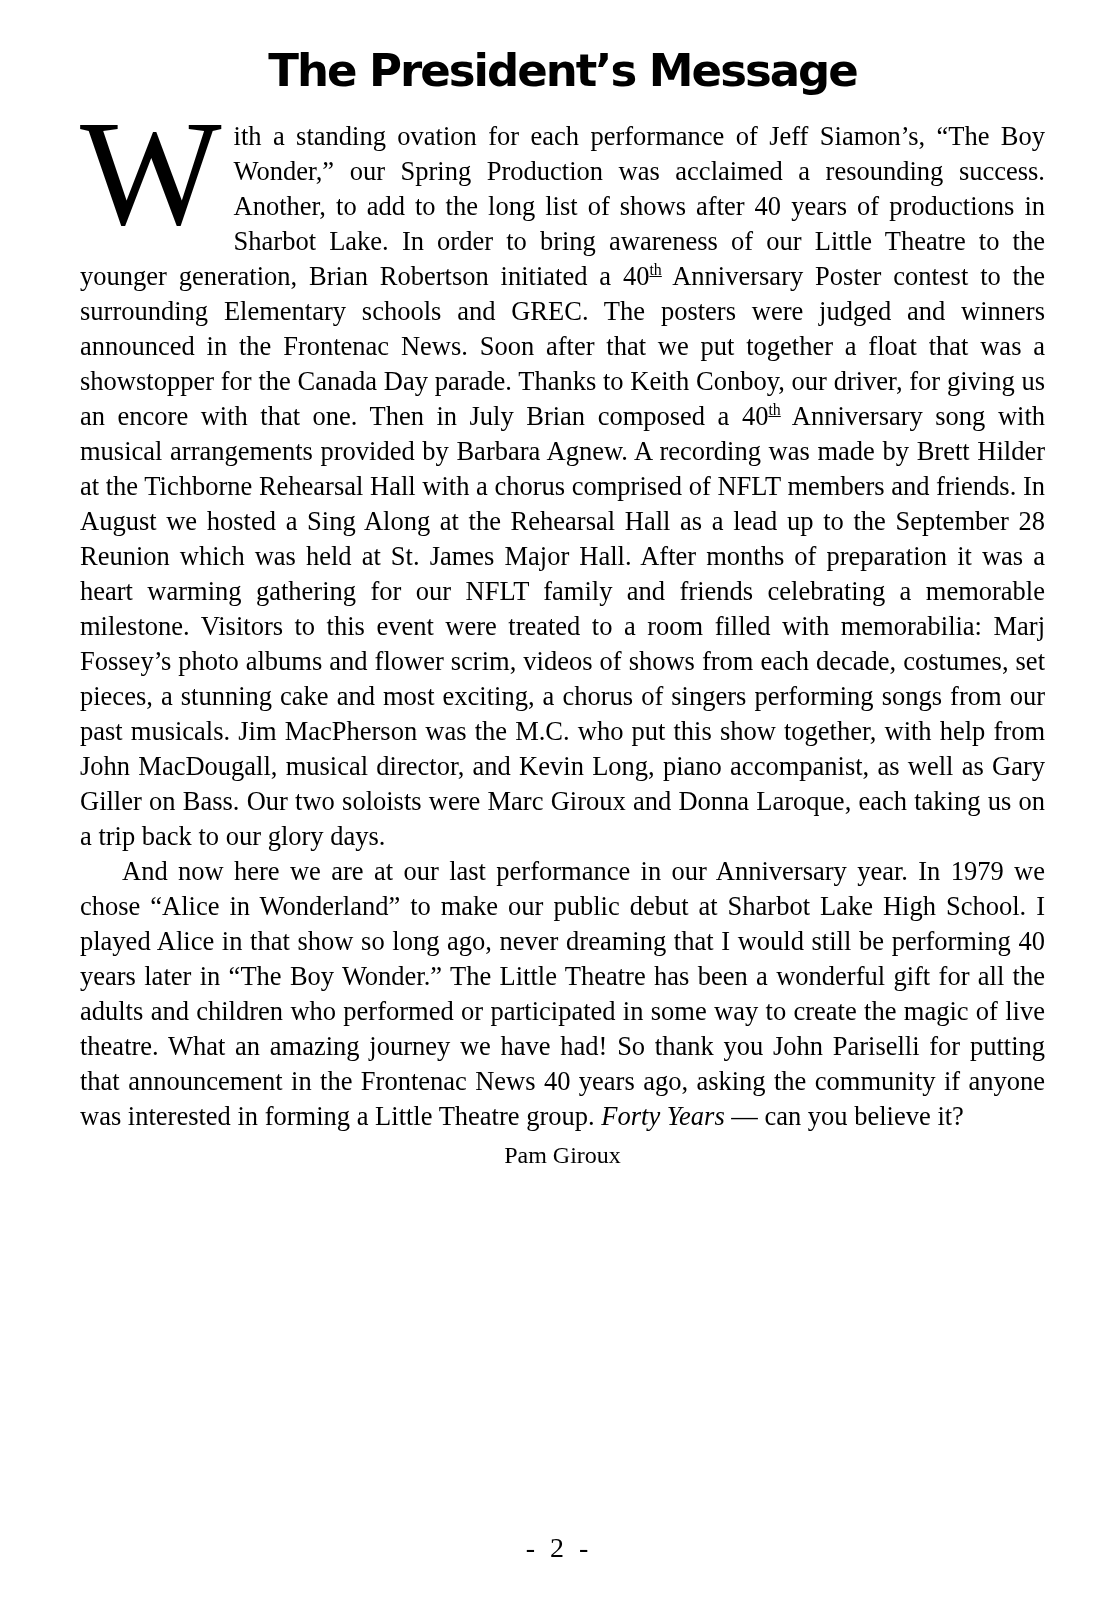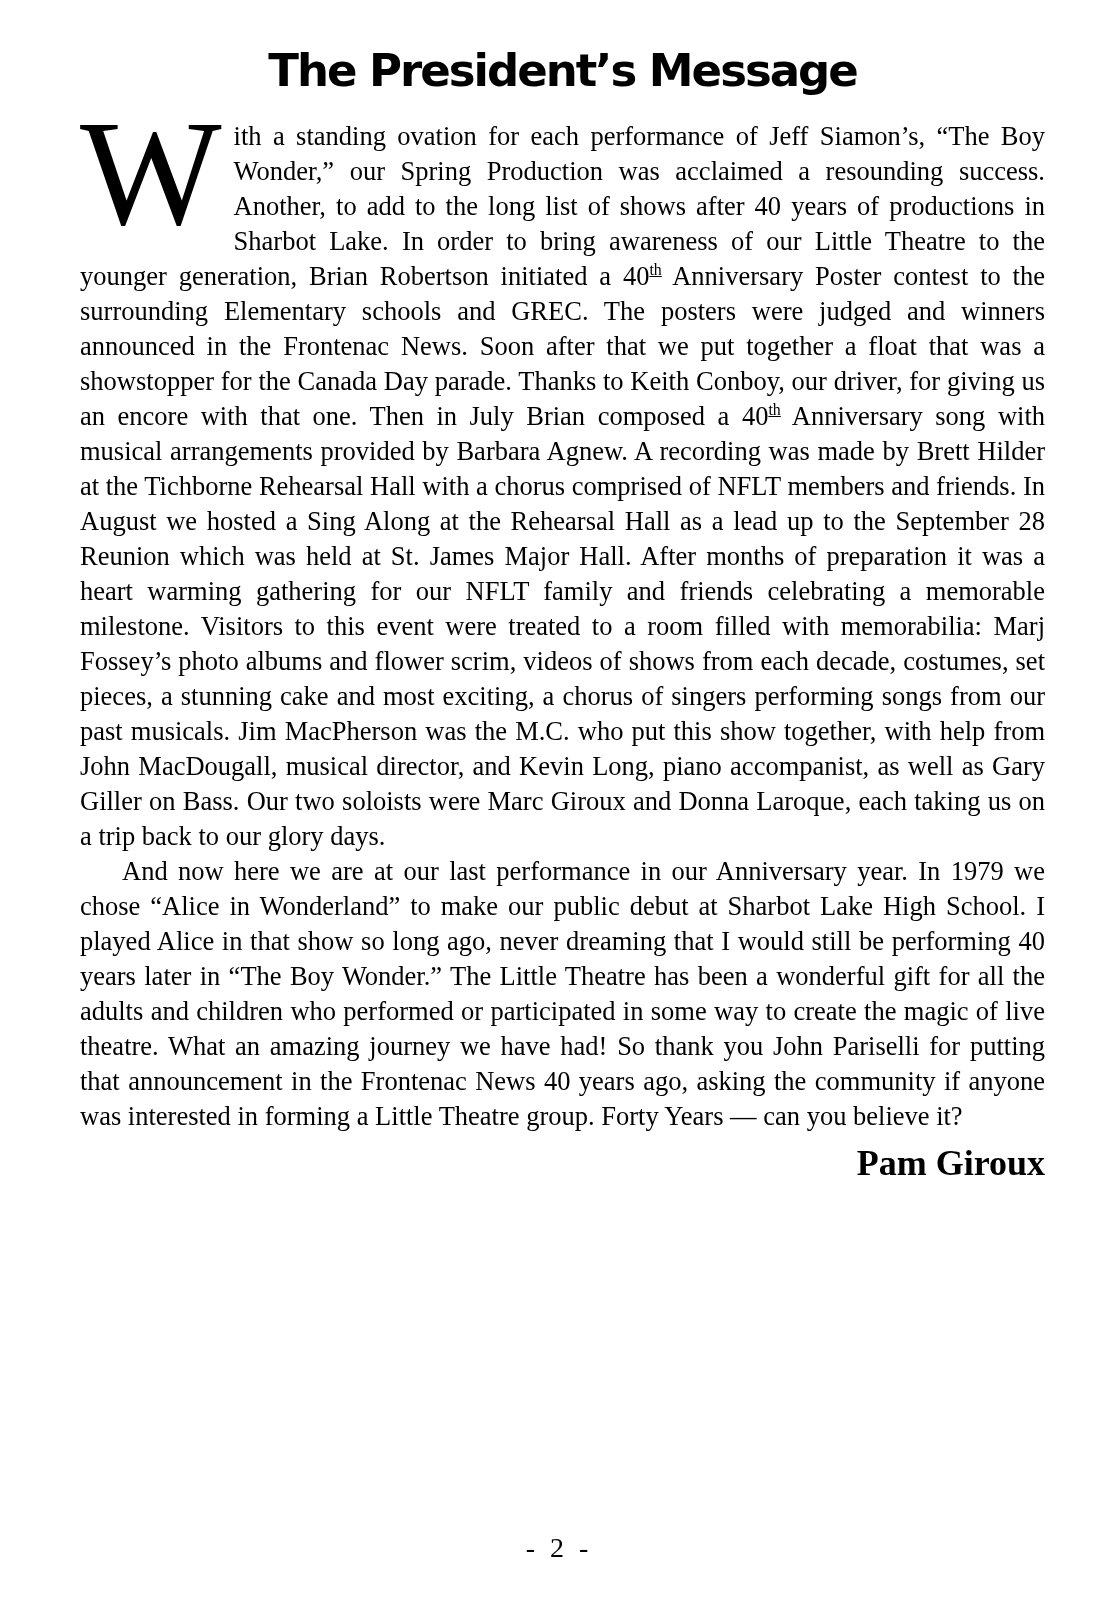"Forty Years" .italic { font-style: none -> italic }
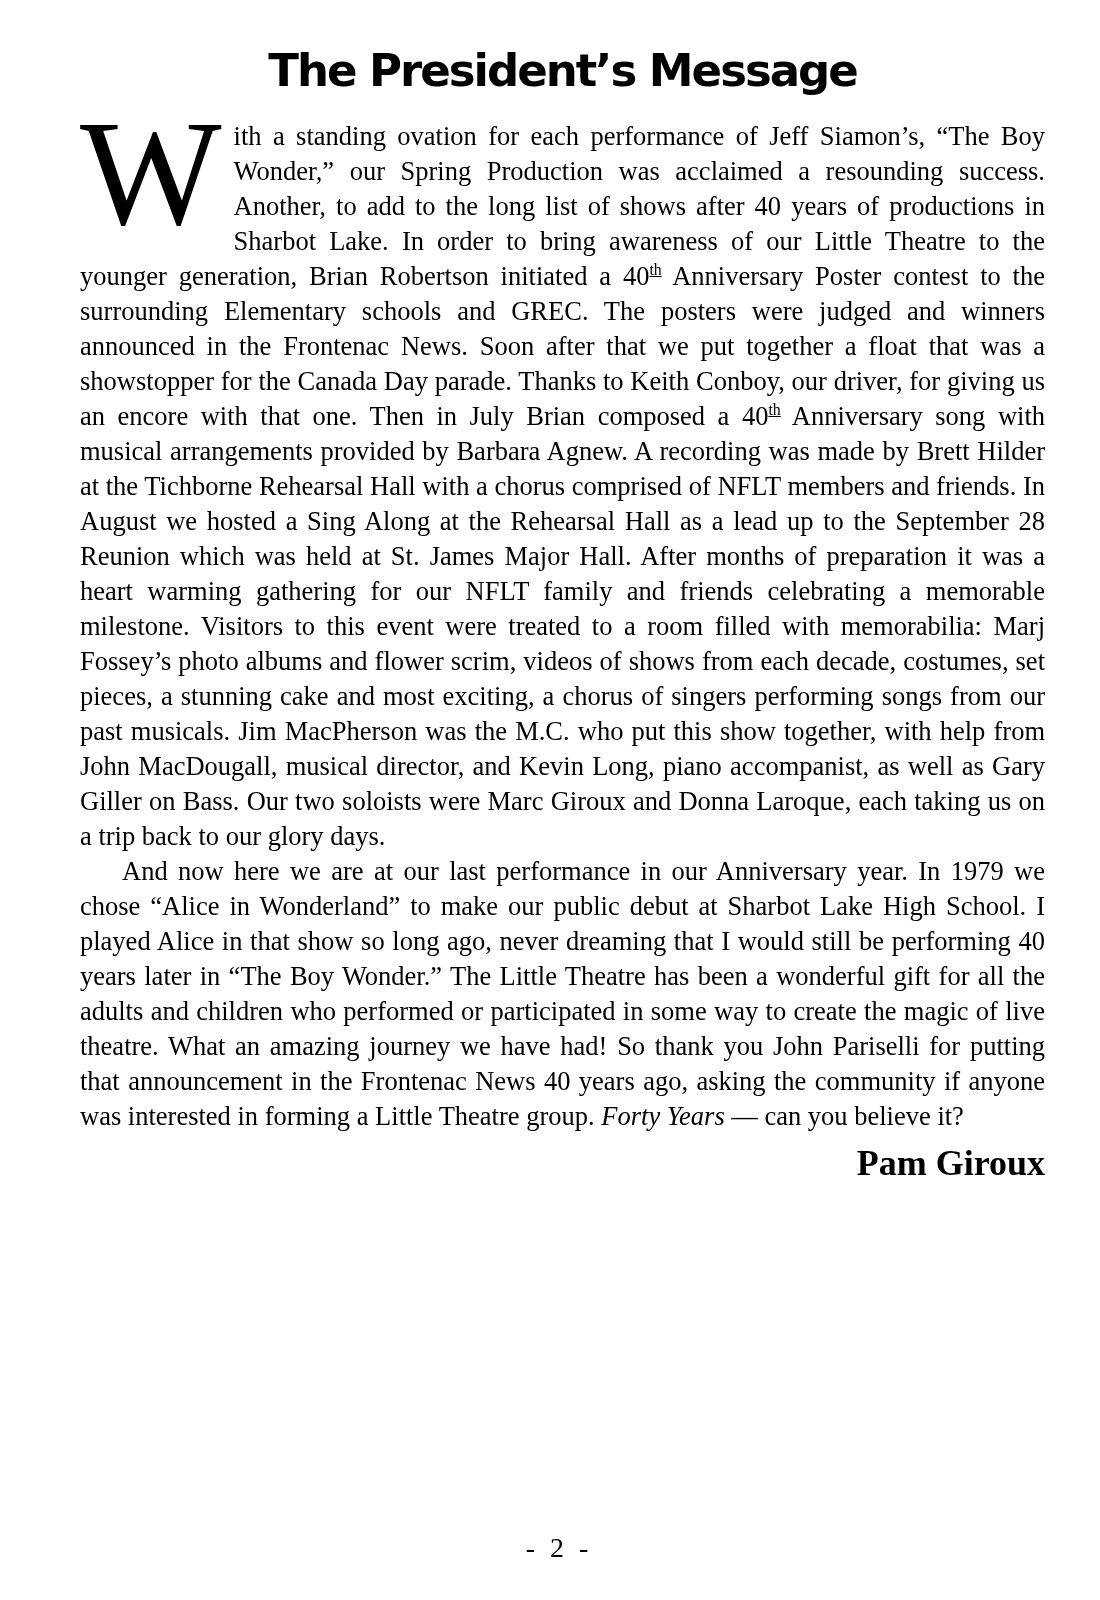"Pam Giroux" .signature { font-size: 36px -> 24px; font-weight: 700 -> 400; text-align: right -> center }
